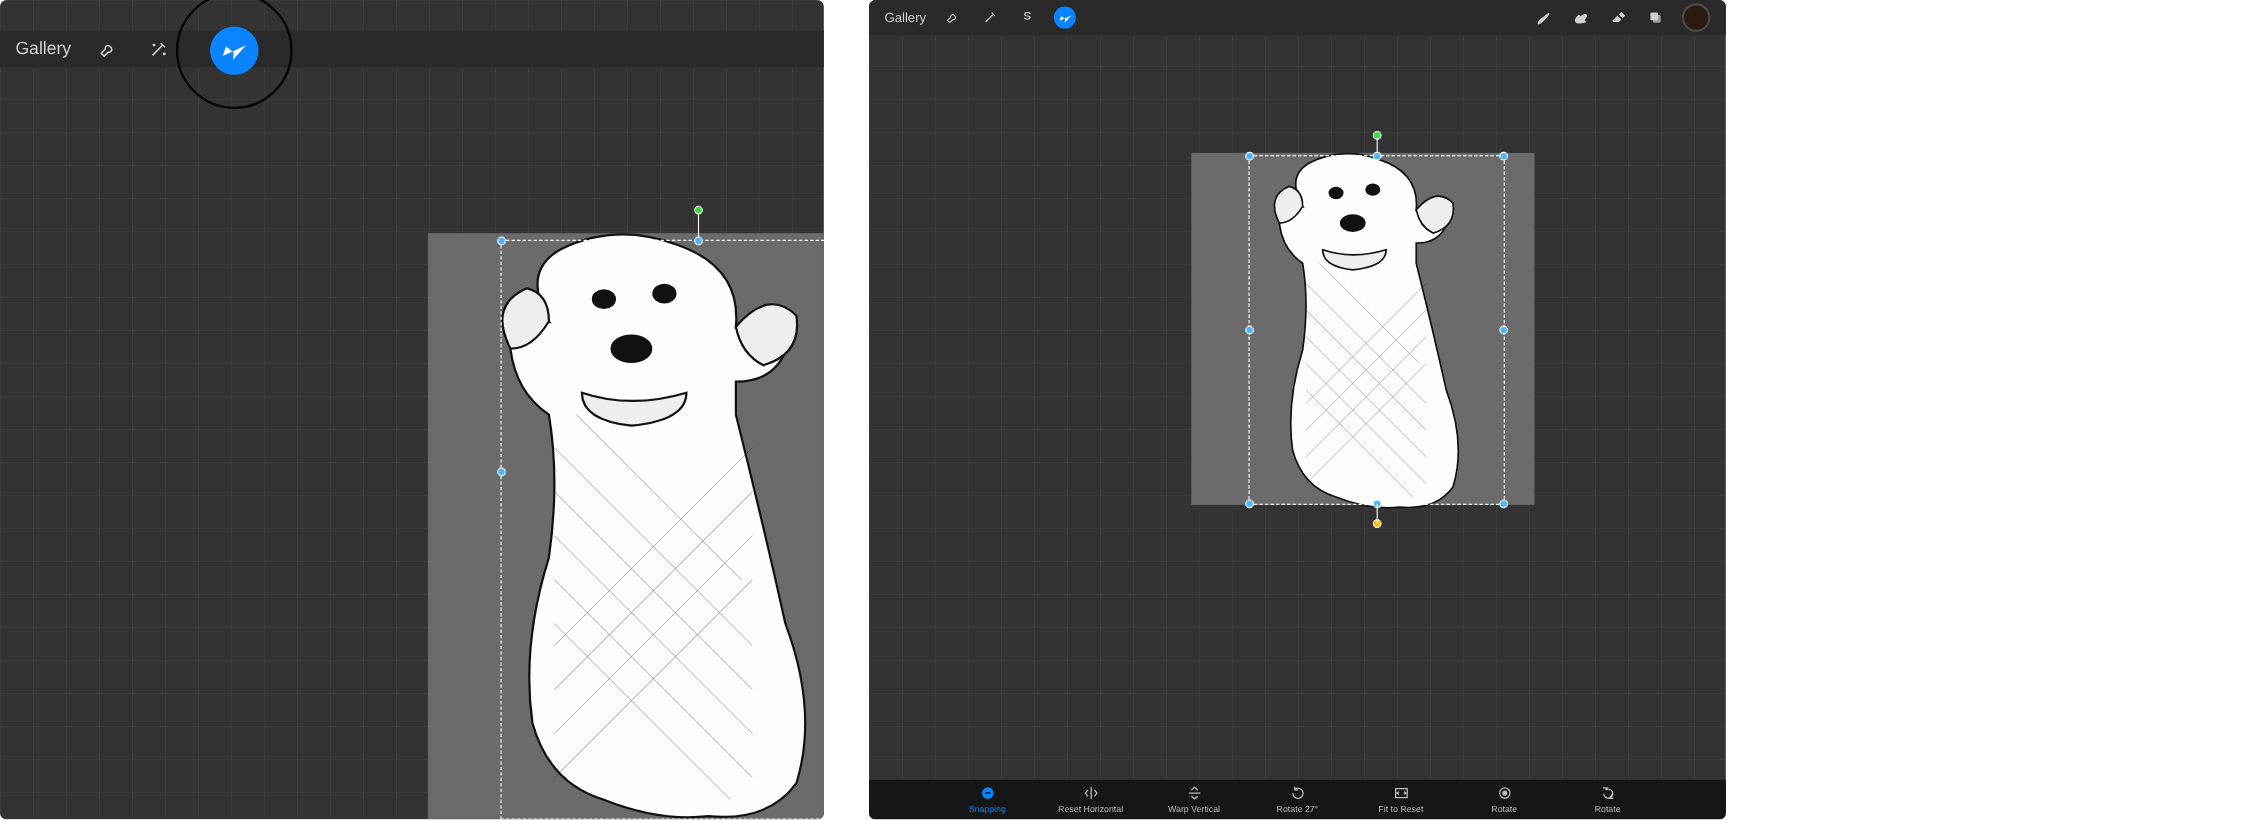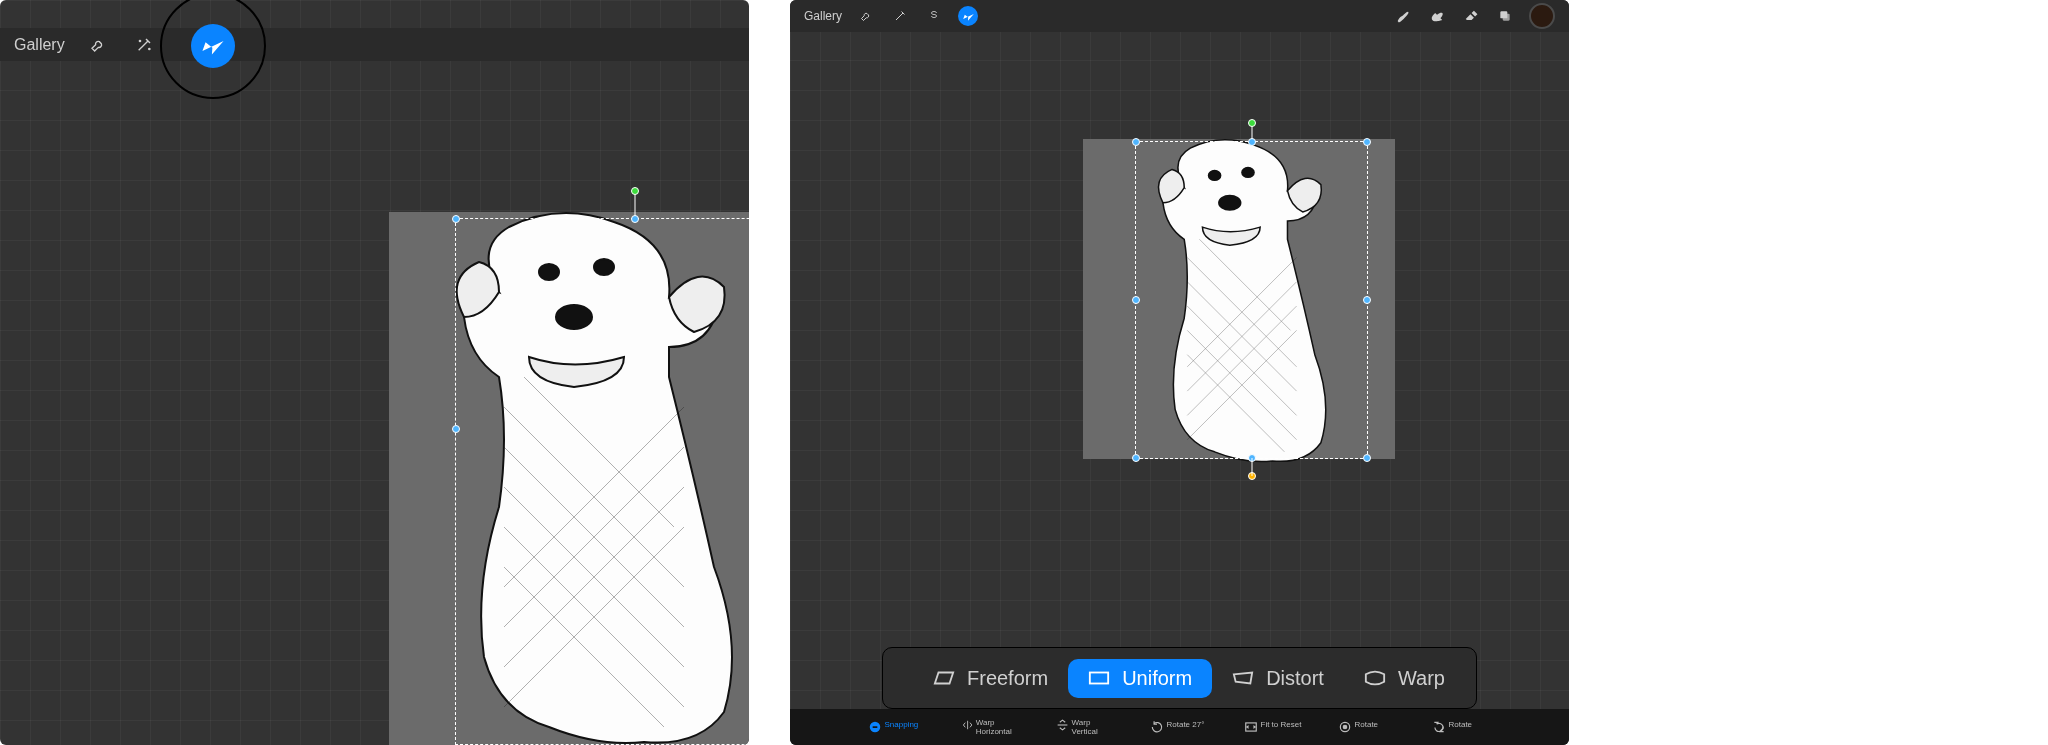"Freeform" div.mode-panel { html: <div> <div> <svg> <path></path> </svg> <span>Freeform</span> </div> <div> <svg> <rect></rect> </svg> <span>Uniform</span> </div> <div> <svg> <path></path> </svg> <span>Distort</span> </div> <div> <svg> <path></path> </svg> <span>Warp</span> </div> </div> -> none }
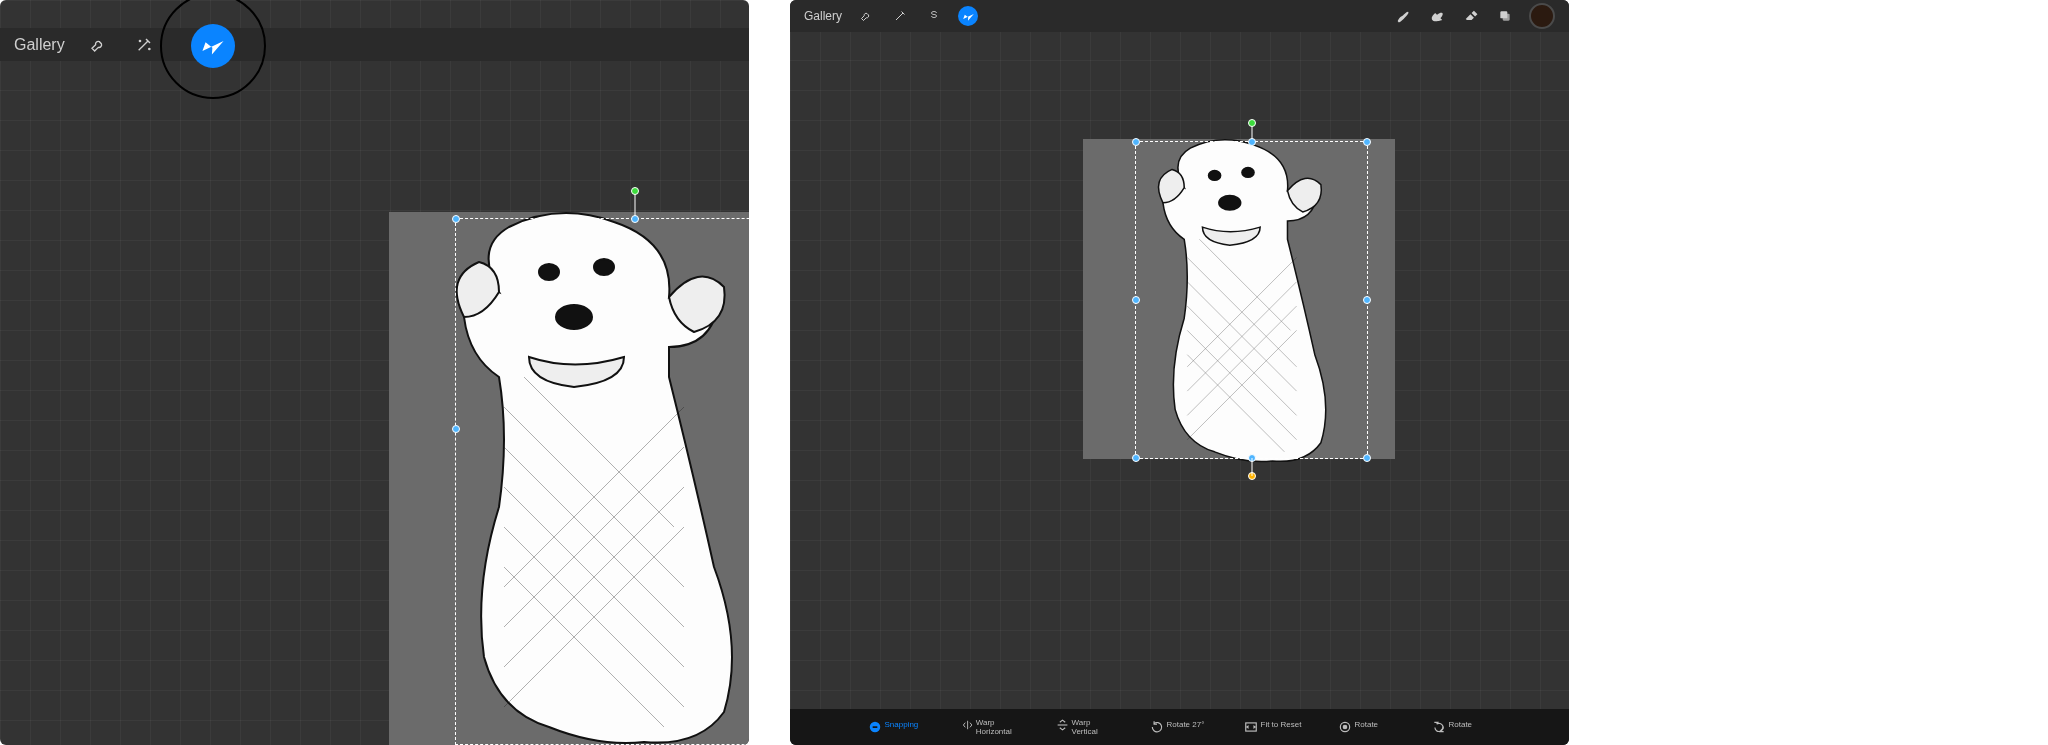"Snapping" .action { align-items: flex-start -> center; flex-direction: row -> column }
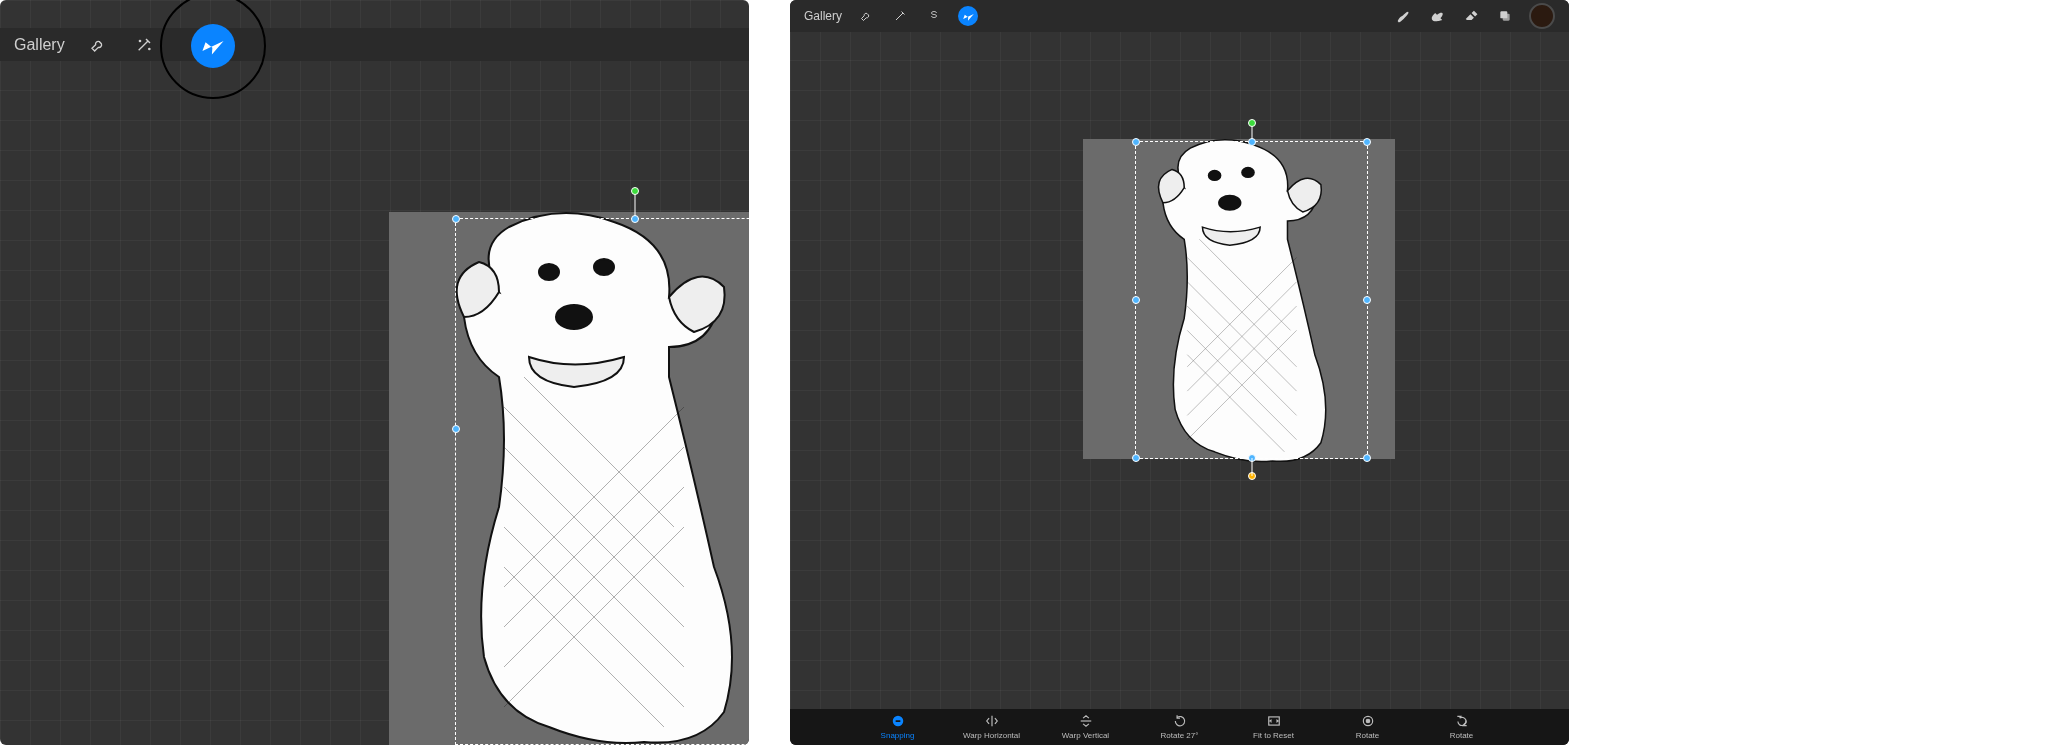"Warp Horizontal" span { text: Warp -> Reset }
